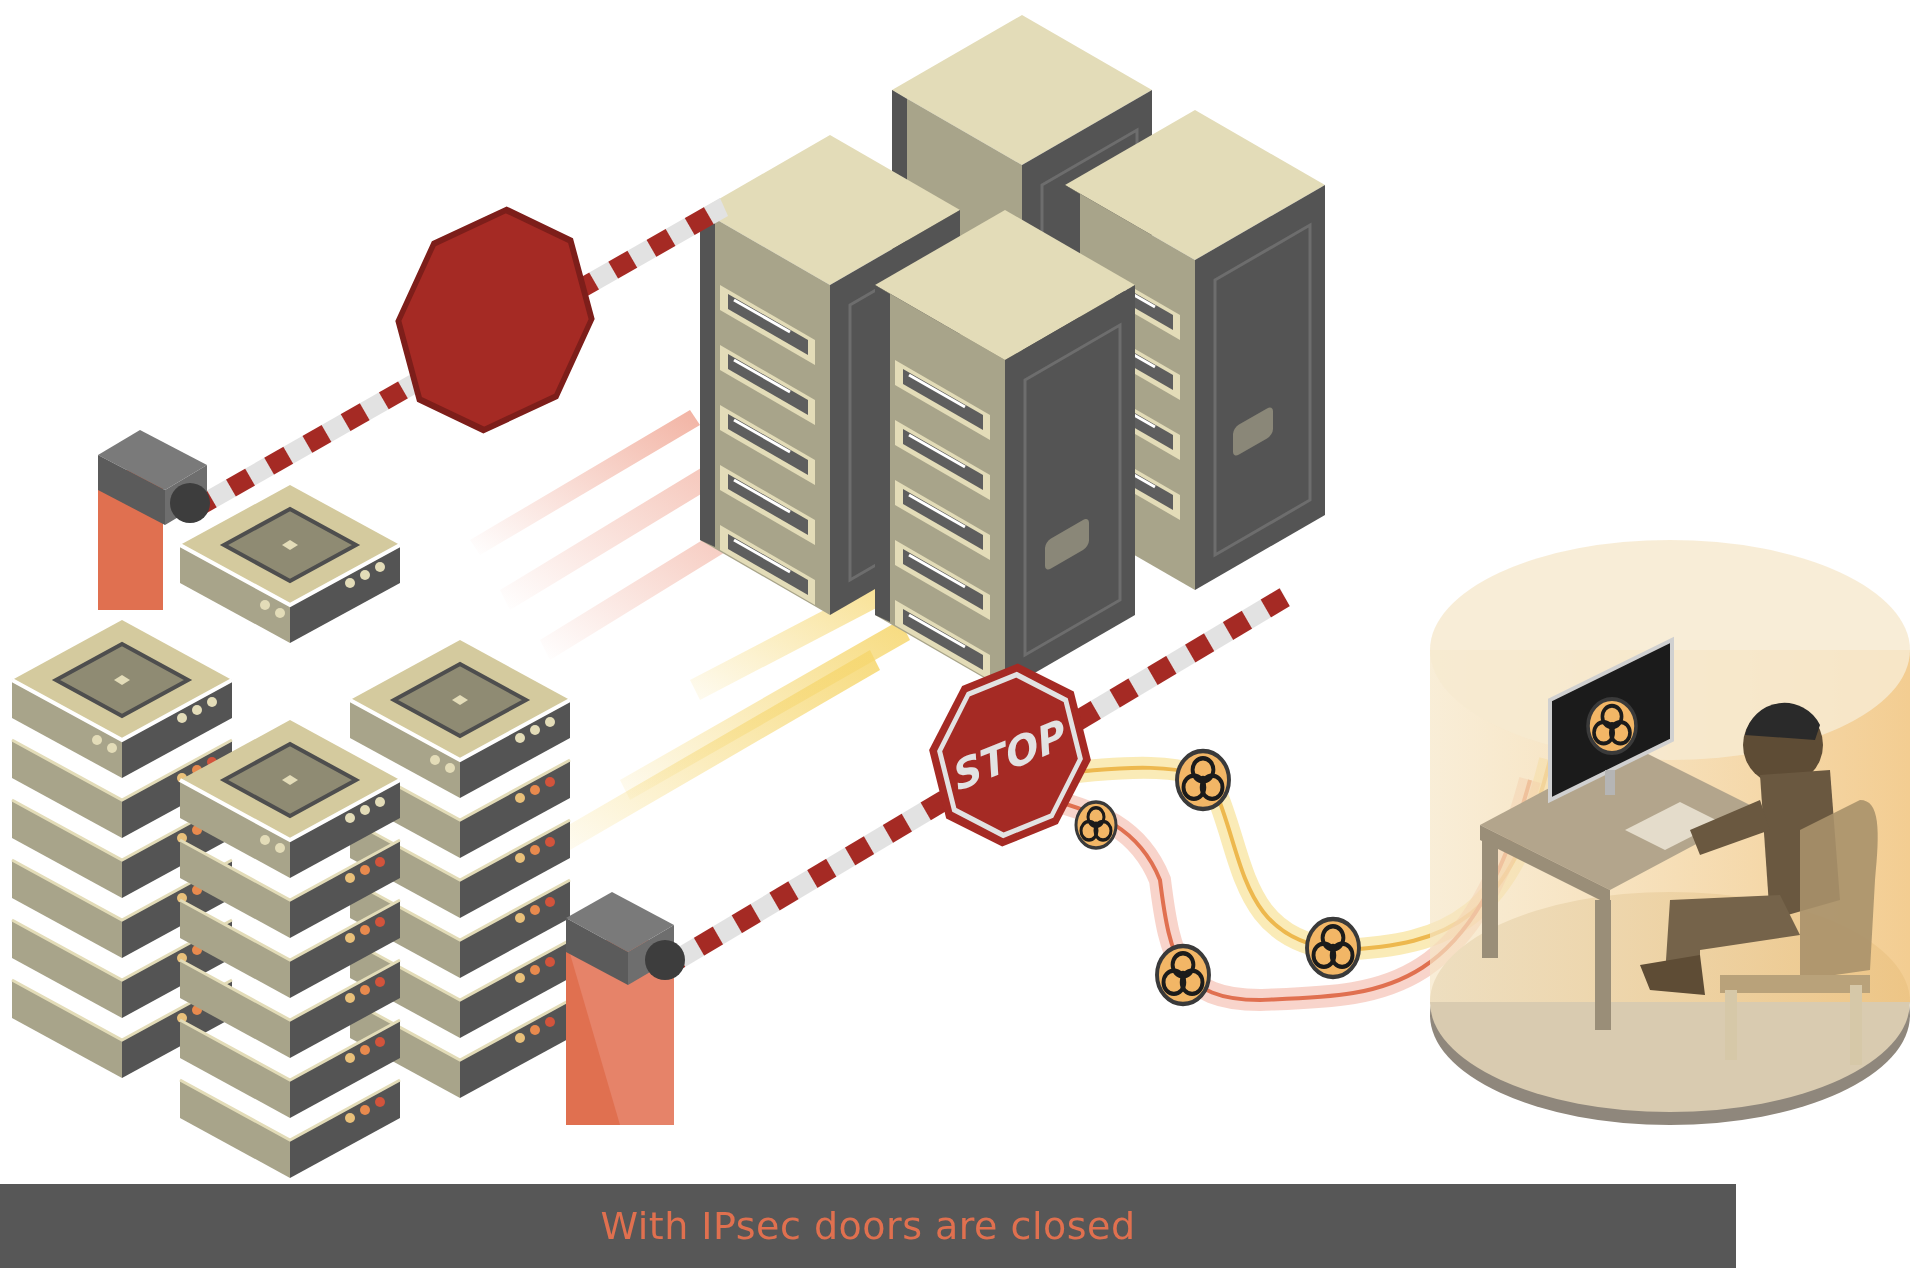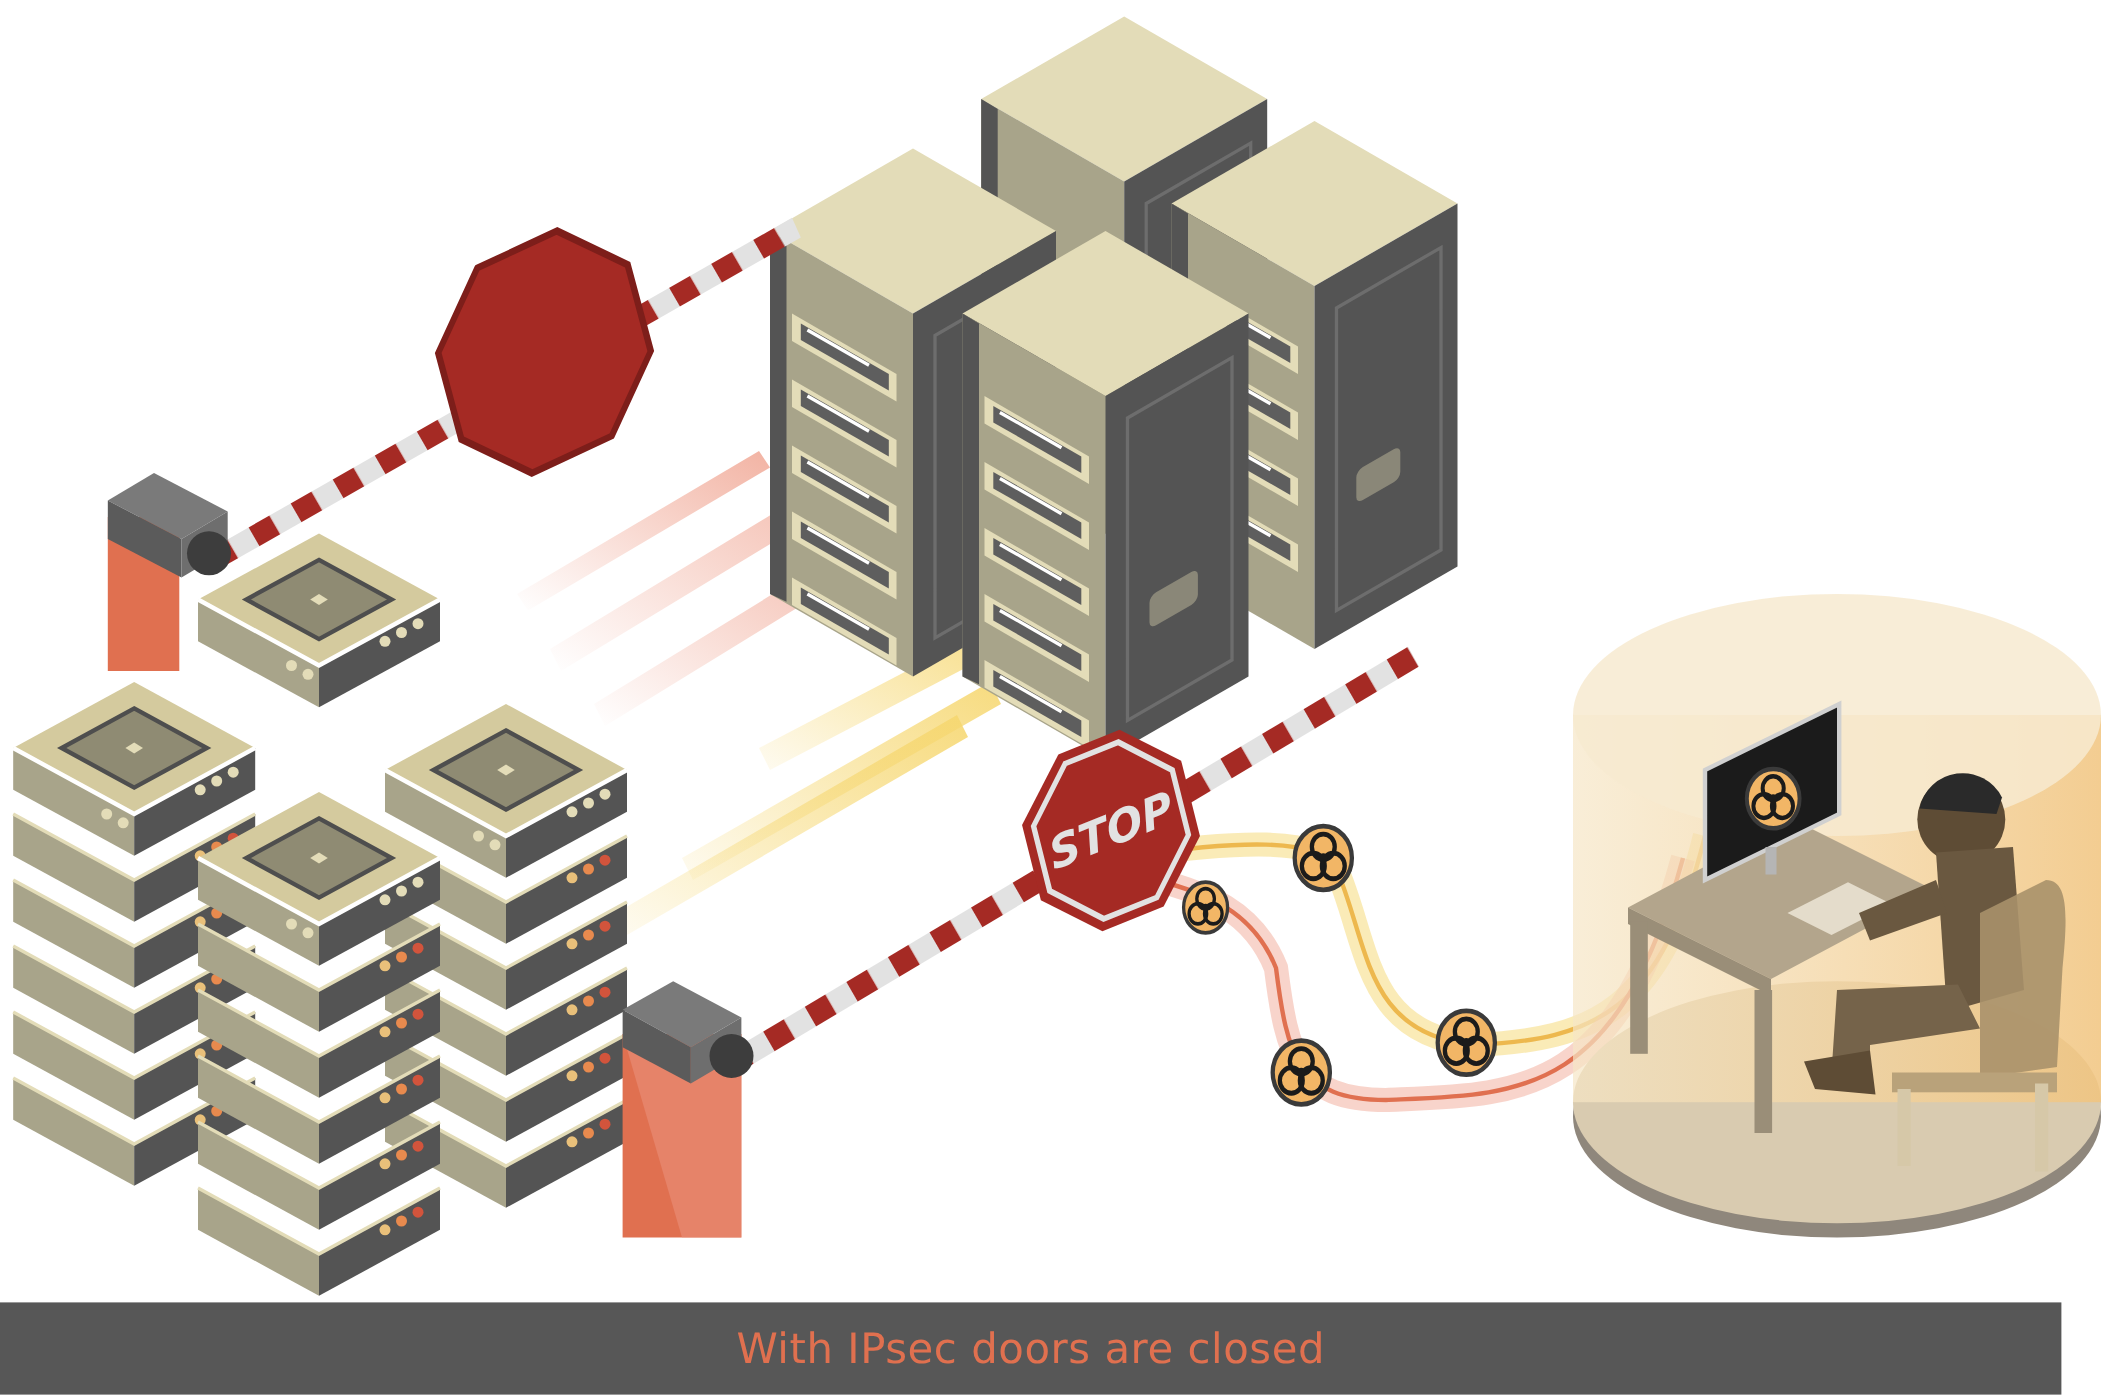"With IPsec doors are closed" .caption-band { width: 1874px -> 1736px }
